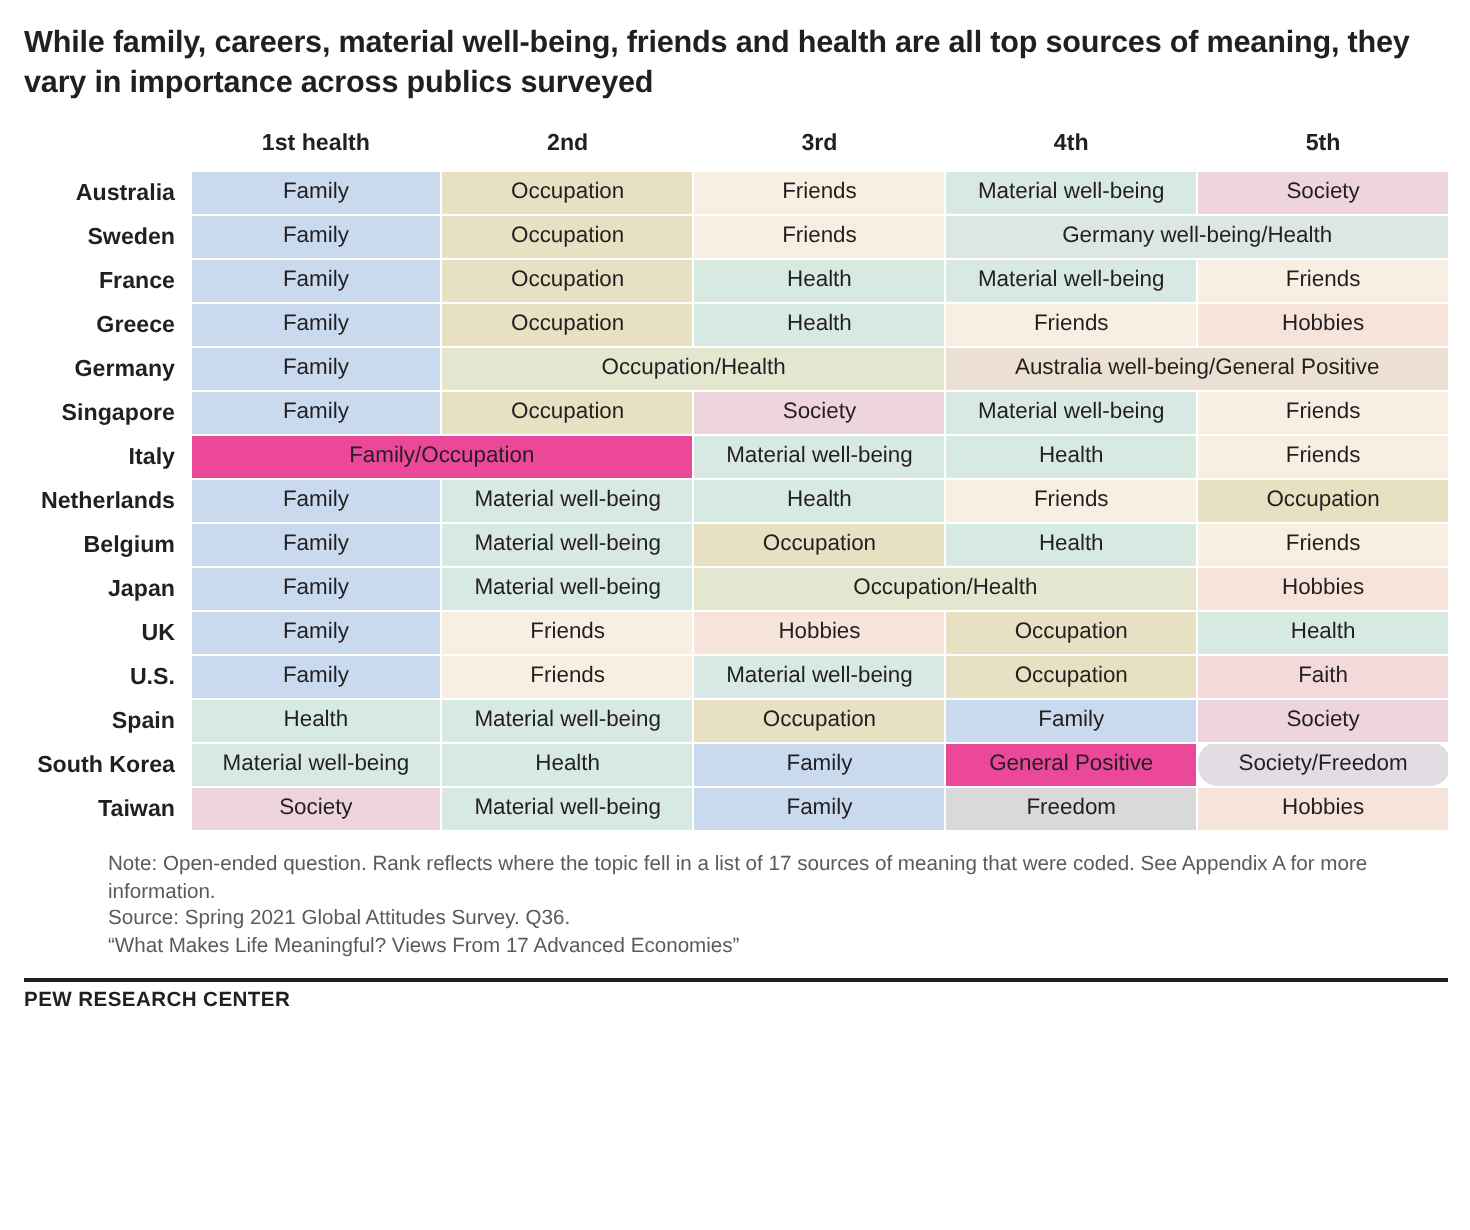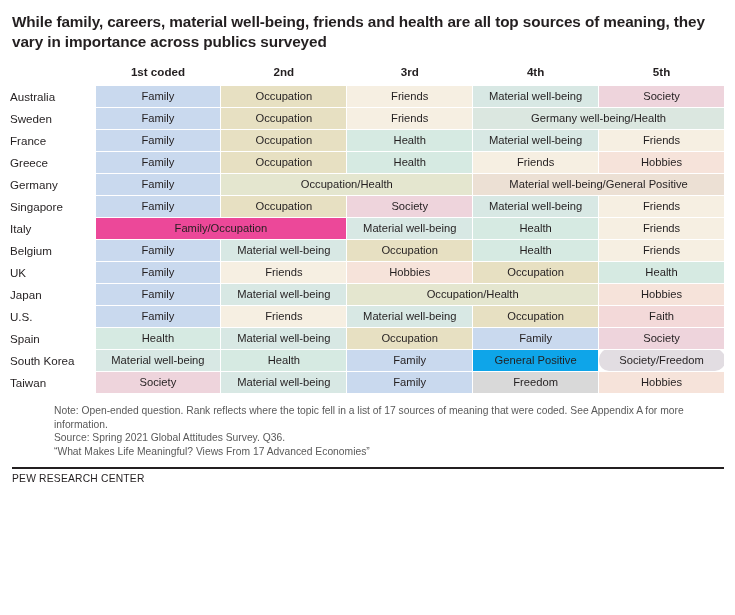"1st coded" th.colhead { text: coded -> health }
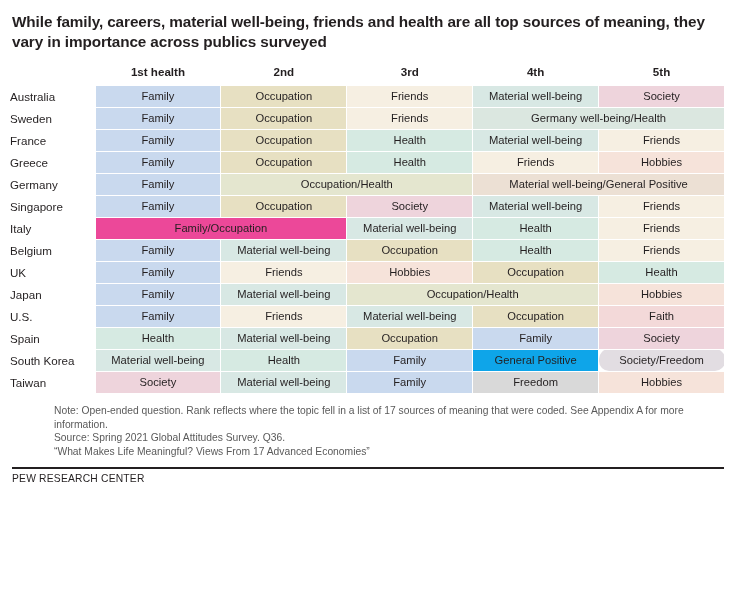"Australia" table.matrix td.rowlabel { font-weight: none -> bold; text-align: left -> right }
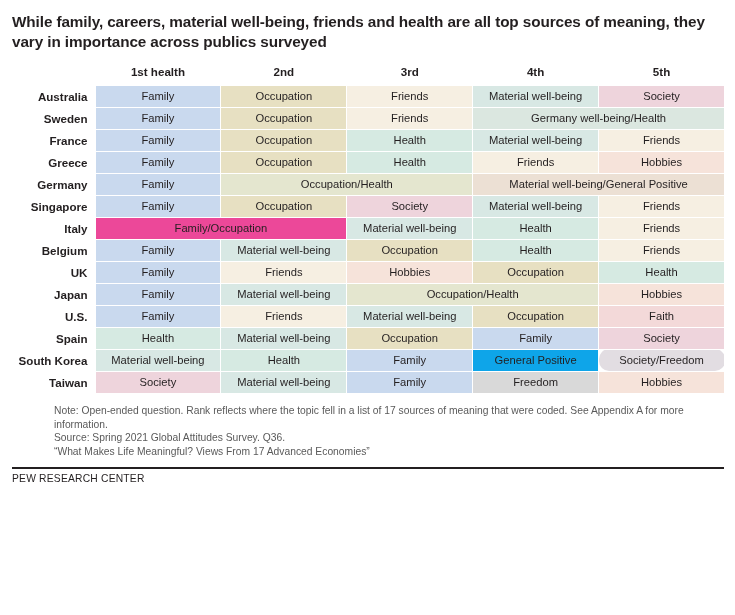"Material well-being/General Positive" td.cell { text: Material -> Australia }
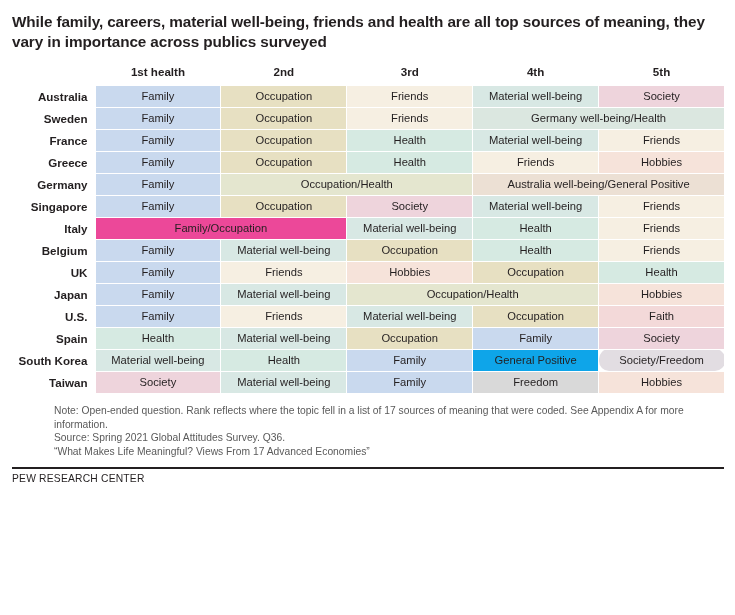"Netherlands" tr { html: none -> <tr> <td>Netherlands</td> <td>Family</td> <td>Material well-being</td> <td>Health</td> <td>Friends</td> <td>Occupation</td> </tr> }
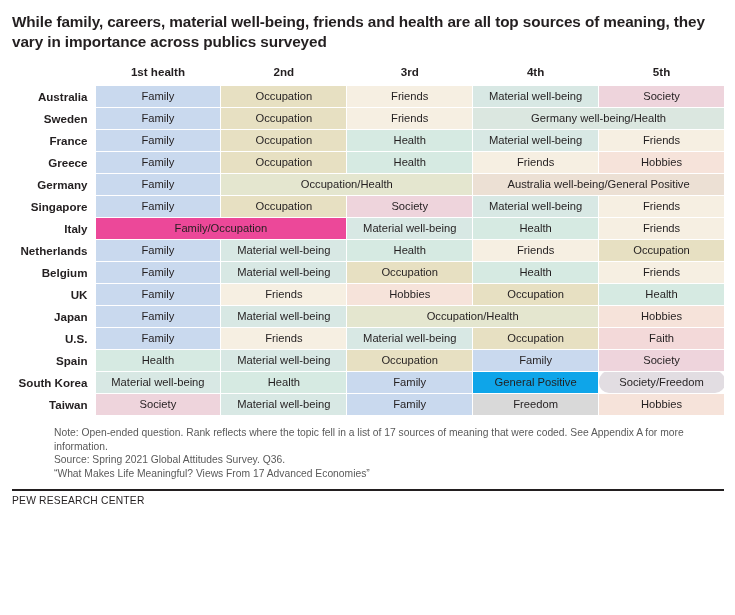"UK" tr { order: before "Japan" -> after "Japan" }
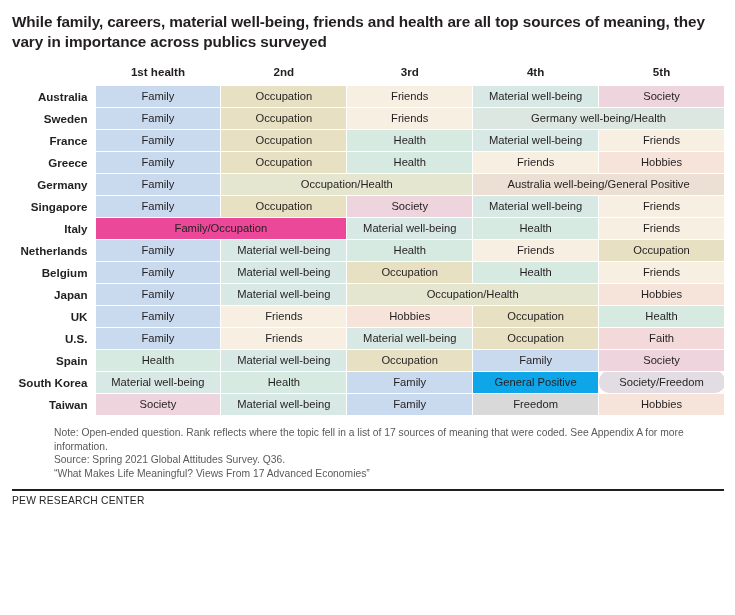"General Positive" td.cell { background: #0ea5e9 -> #ec4899 }
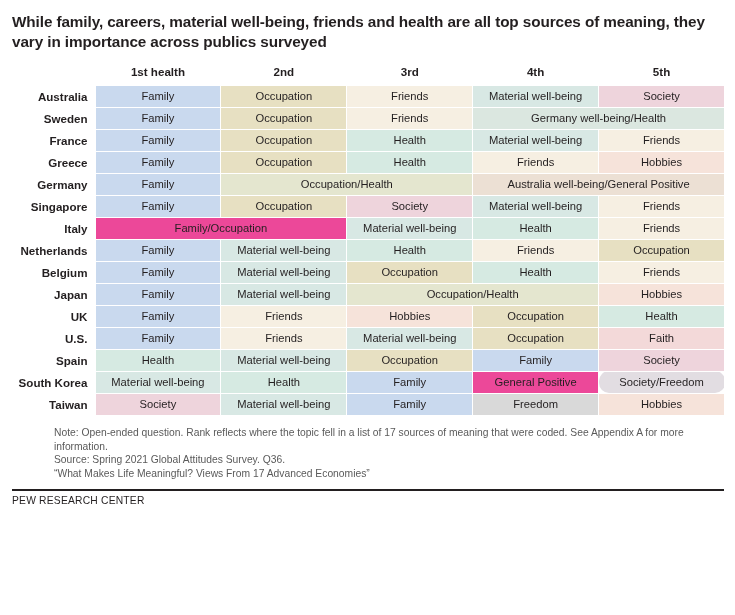"PEW RESEARCH CENTER" .brand { font-weight: normal -> bold }
